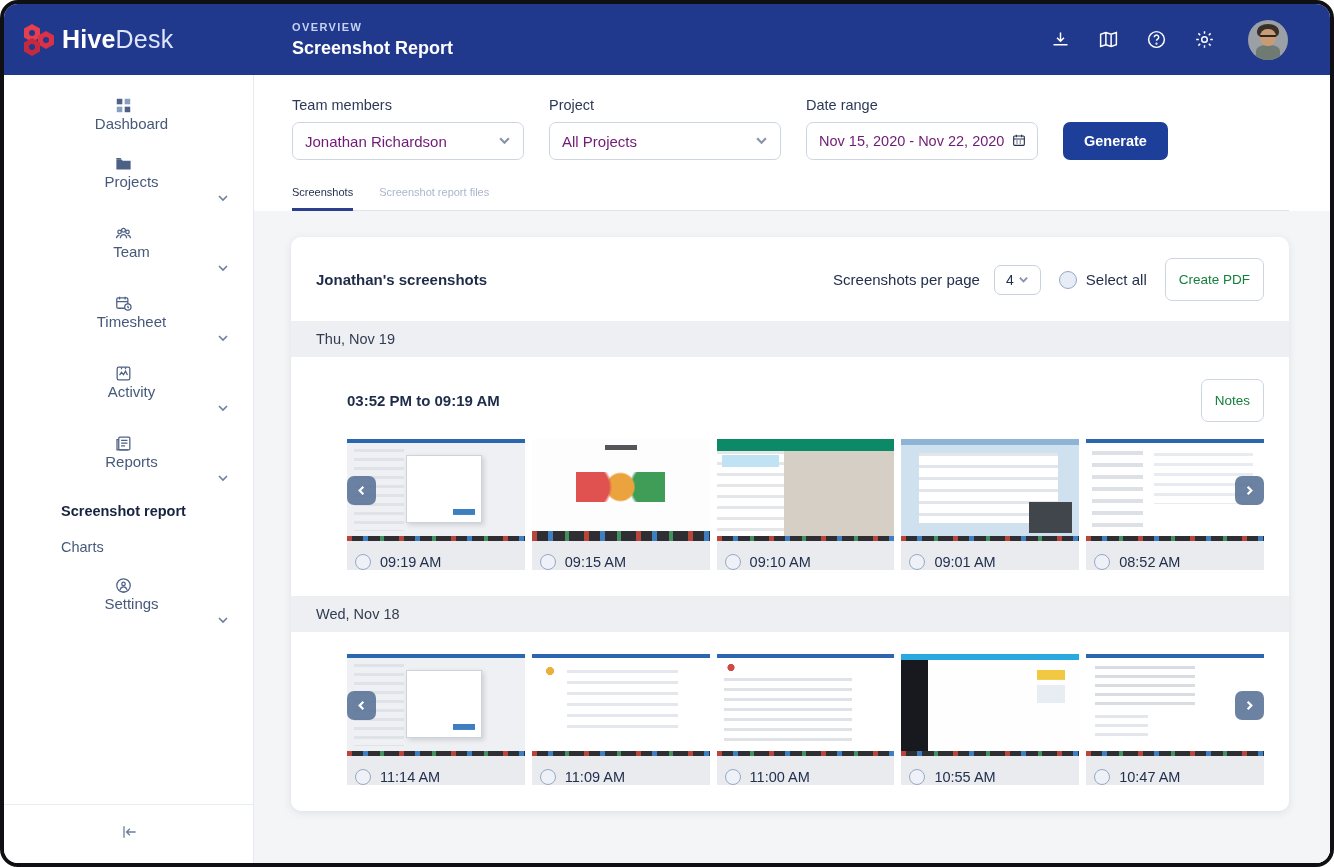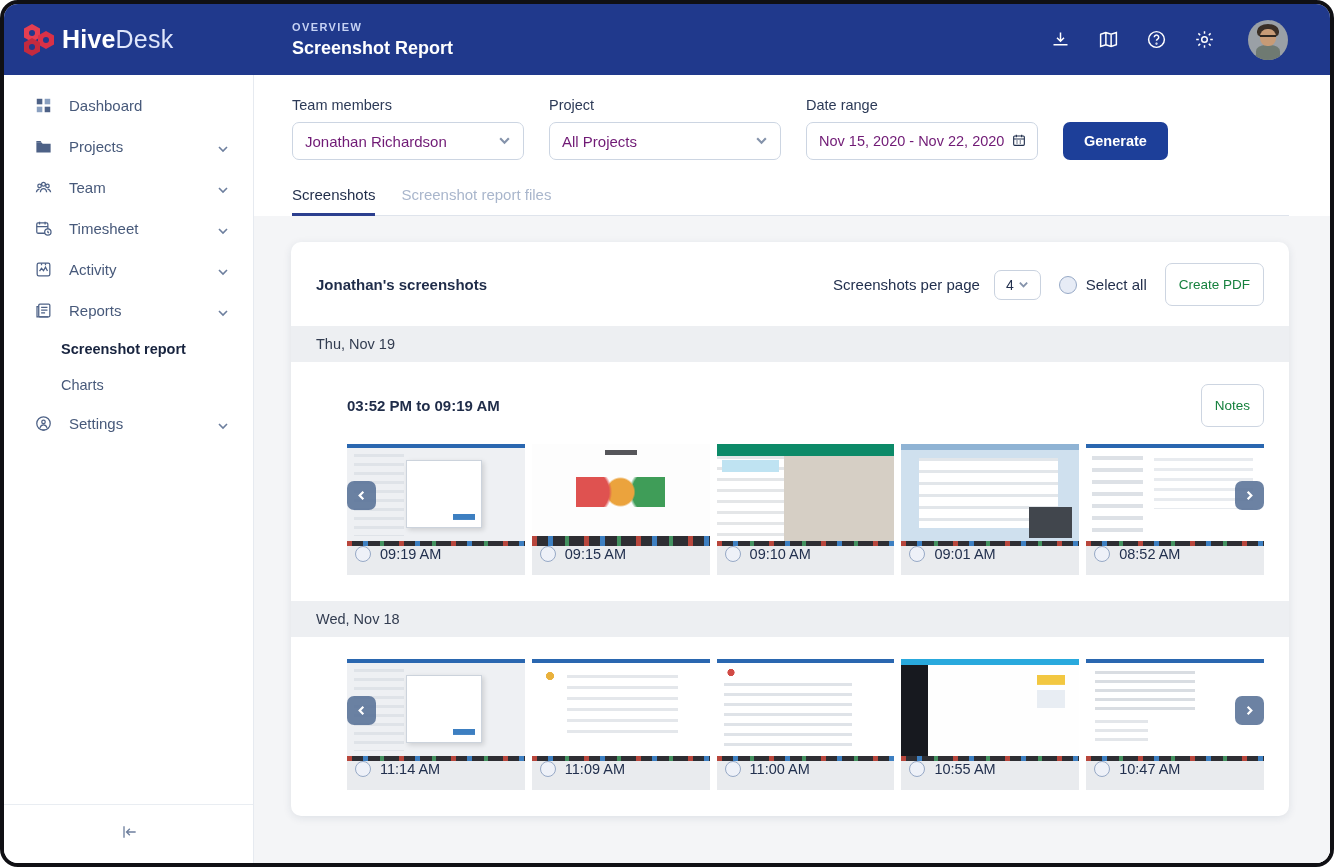"Dashboard" .nav-item { flex-direction: none -> column }
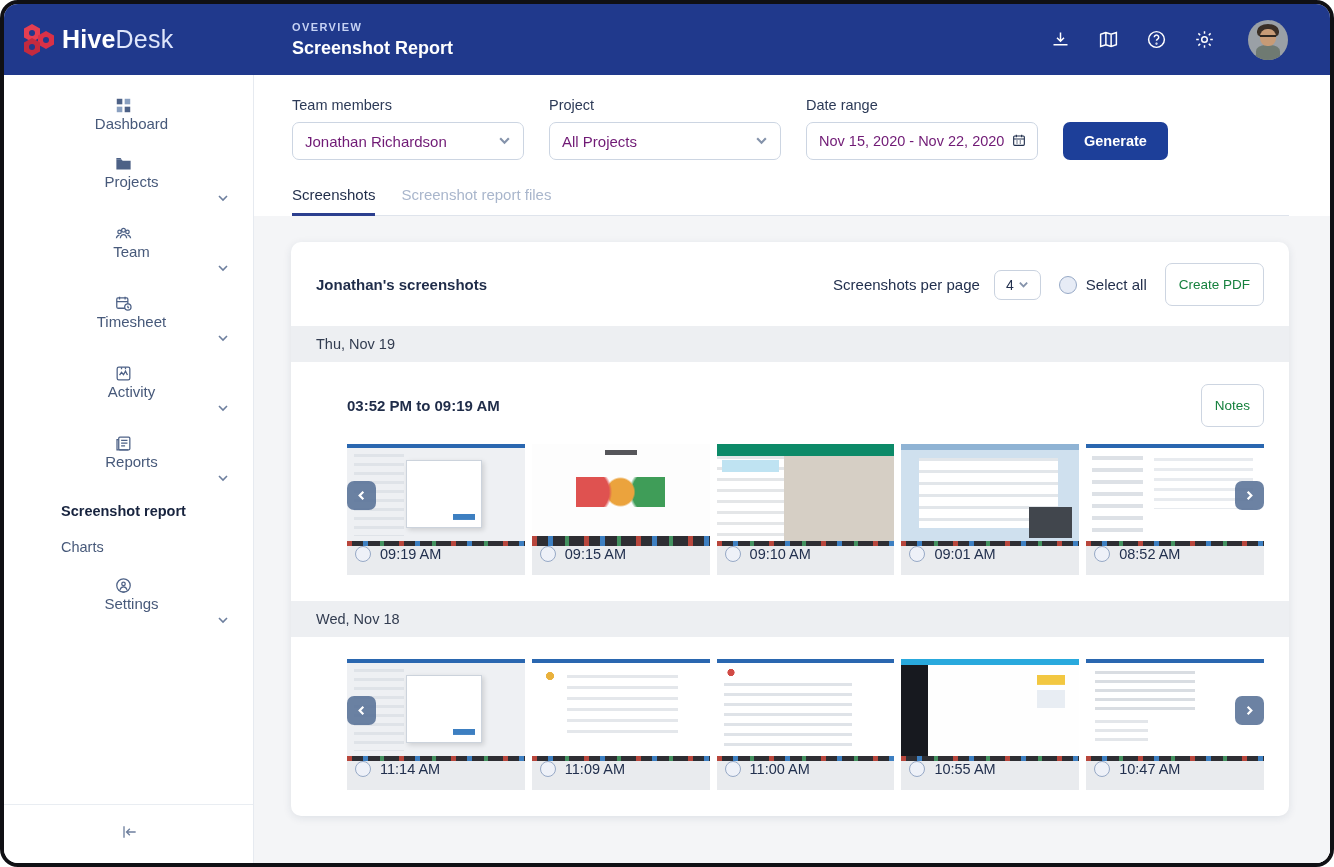"Screenshots" .tab { font-size: 15px -> 11px }
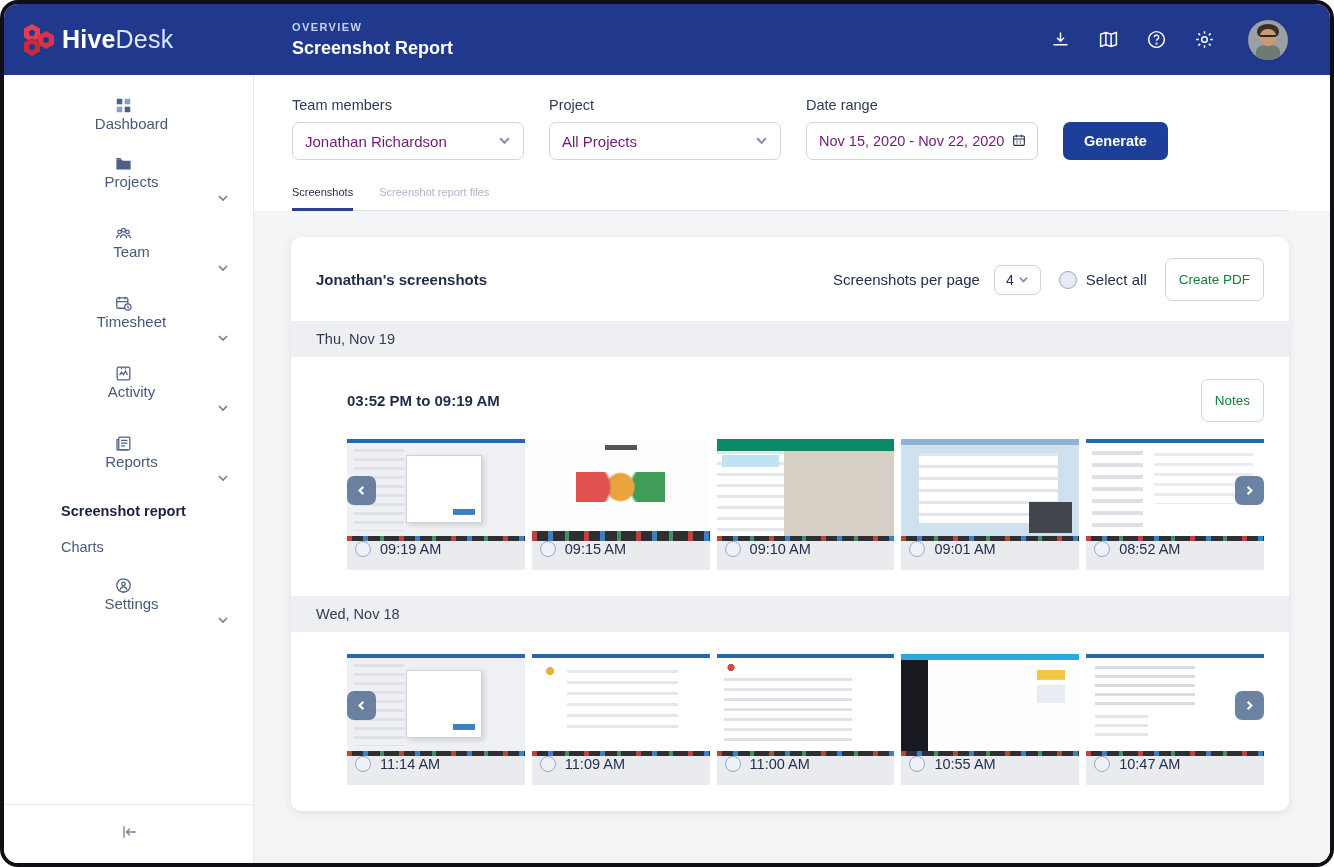"09:19 AM" .foot { align-items: flex-start -> flex-end }
